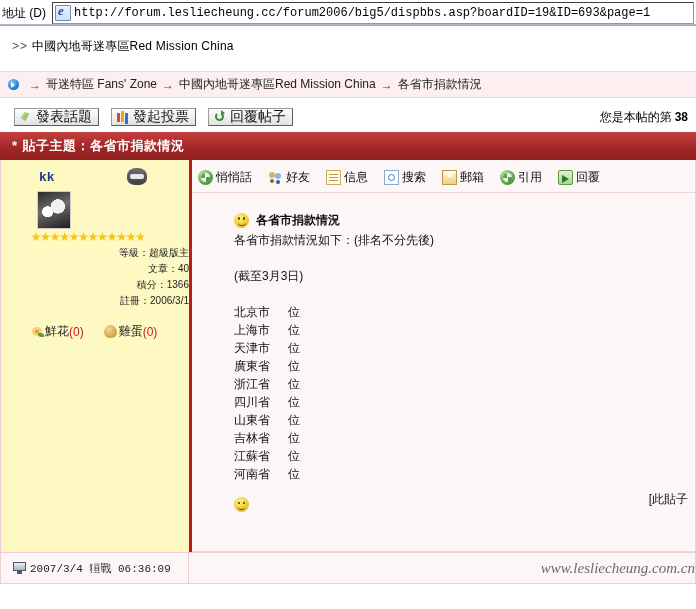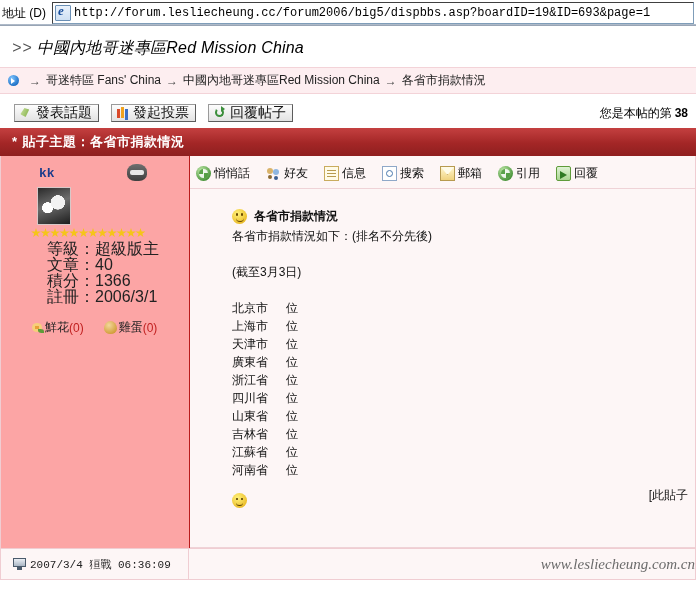">> 中國內地哥迷專區Red Mission China" .subforum-line { font-size: 16px -> 12px; font-style: italic -> none; padding: 12px 0 8px 12px -> 12px 0 16px 12px }
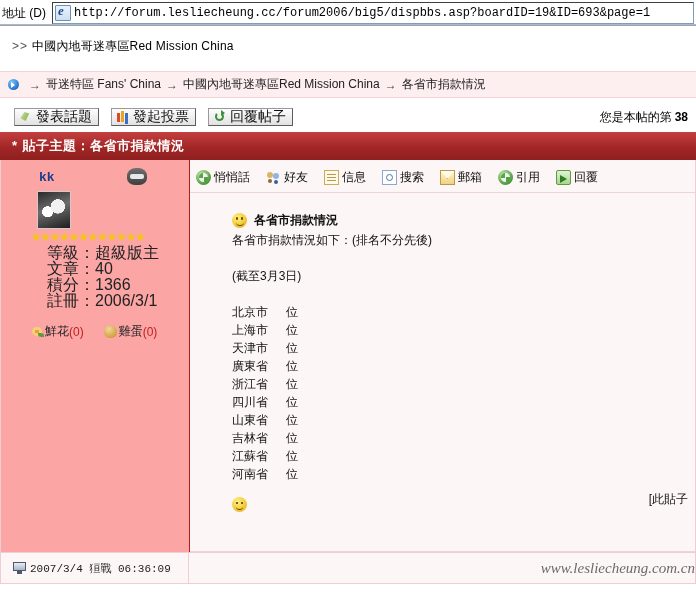"哥迷特區 Fans' China" span.bc-item { text: China -> Zone }
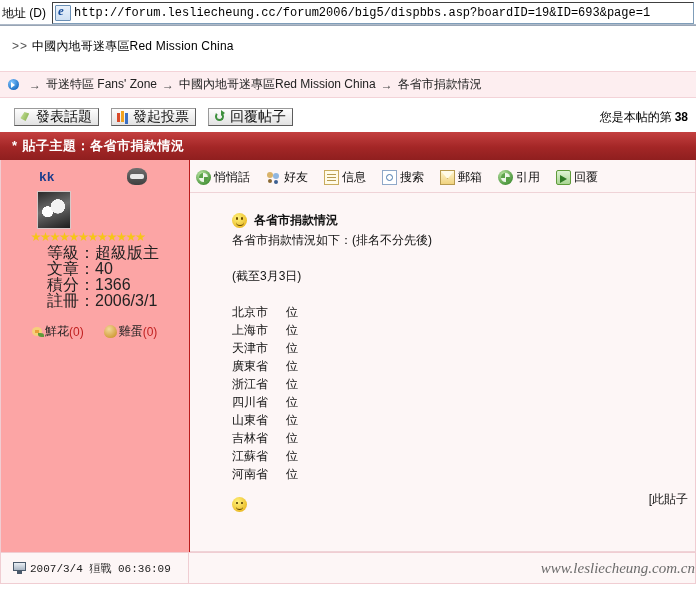"kk" .userpanel { background: #fca5a5 -> #fef9c3; border-right: 1px solid #b91c1c -> 3px solid #b91c1c }
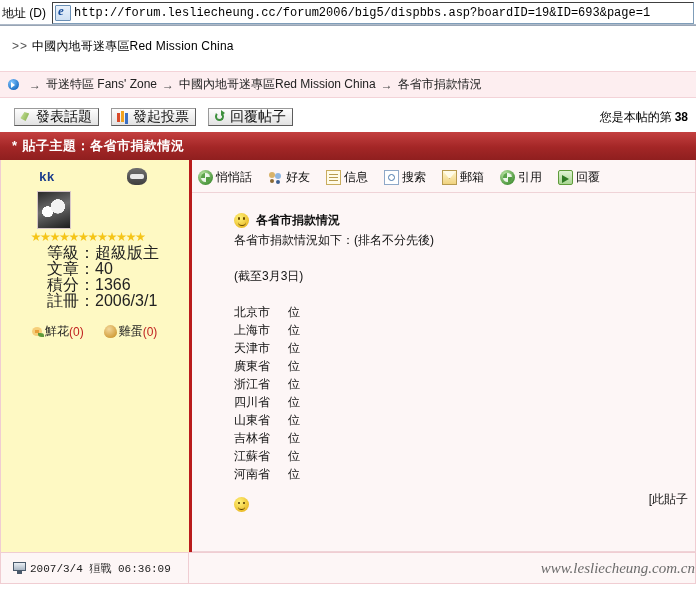"等級：超級版主" .uinfo { font-size: 16px -> 10px; text-align: none -> right }
